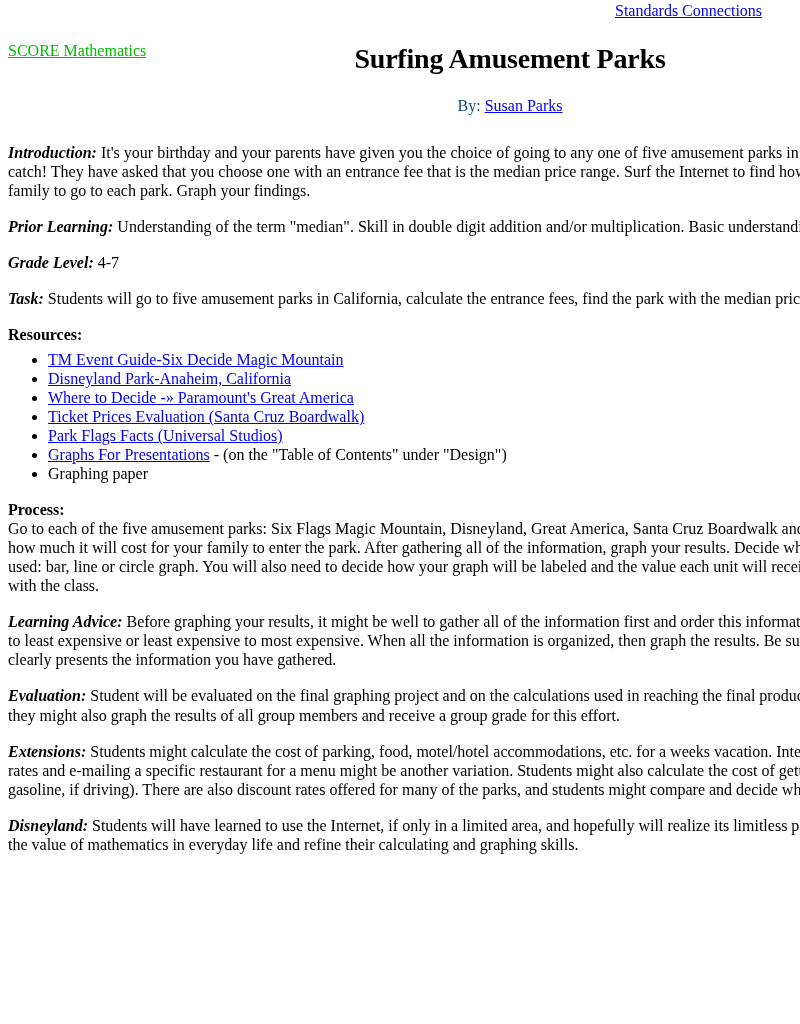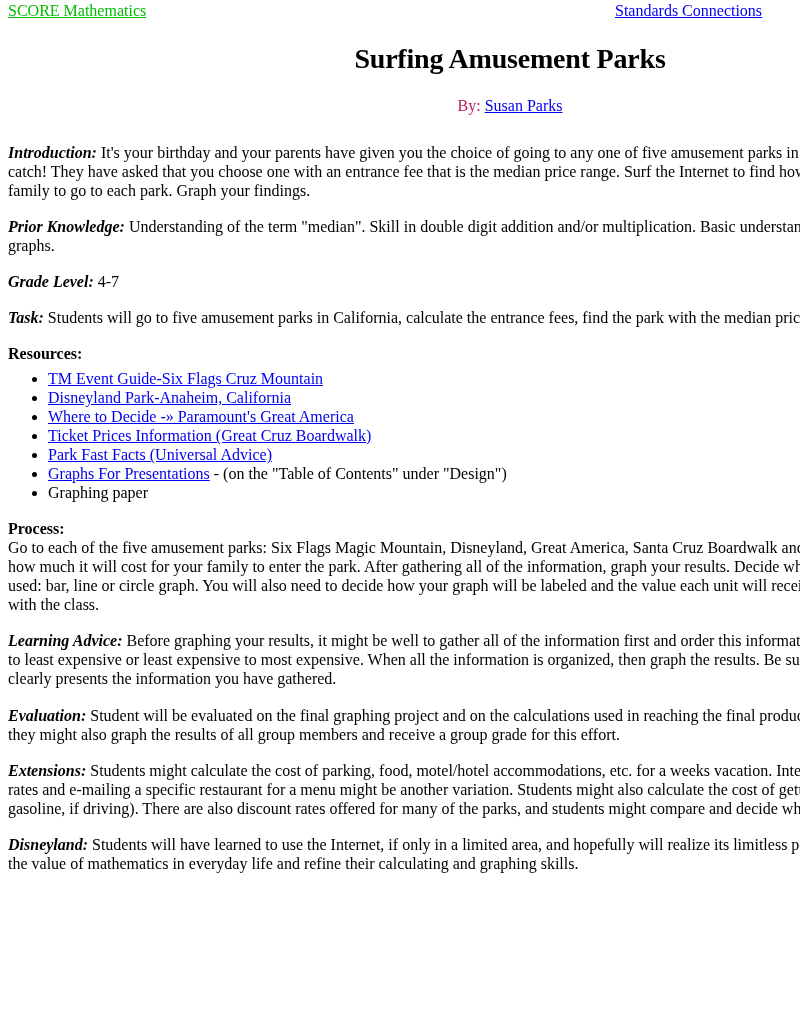"SCORE Mathematics" a.green-link { margin-top: none -> 40px }
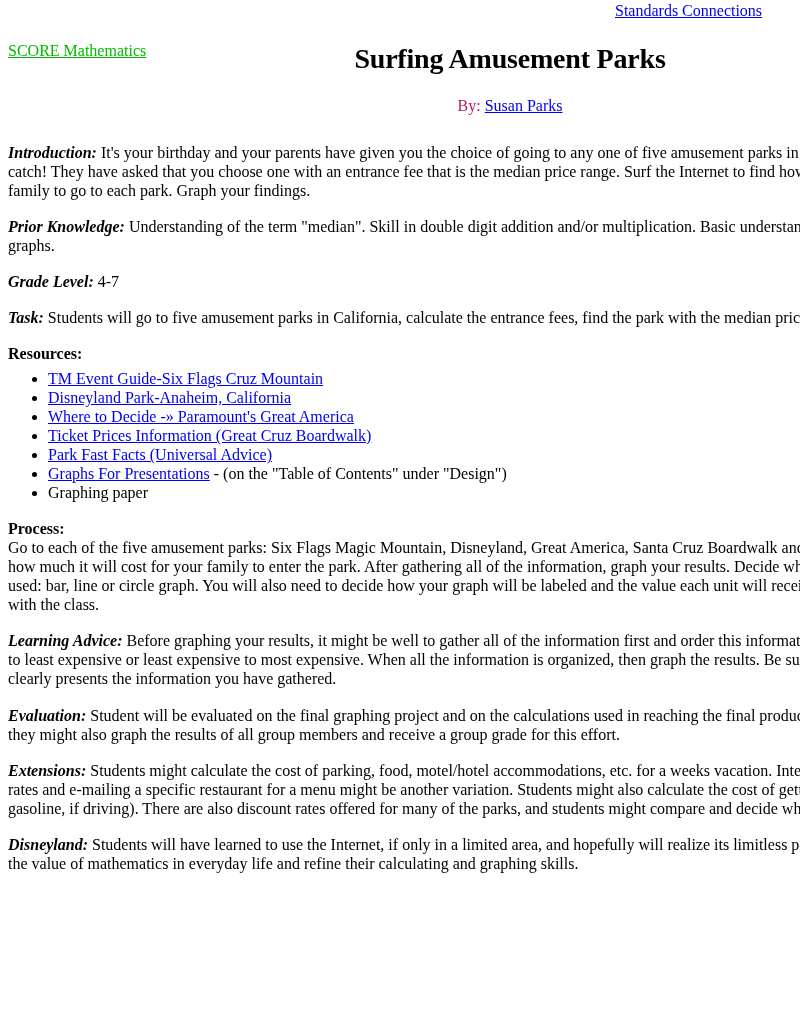"By:" .byline .by-label { color: #be185d -> #0c4a6e }
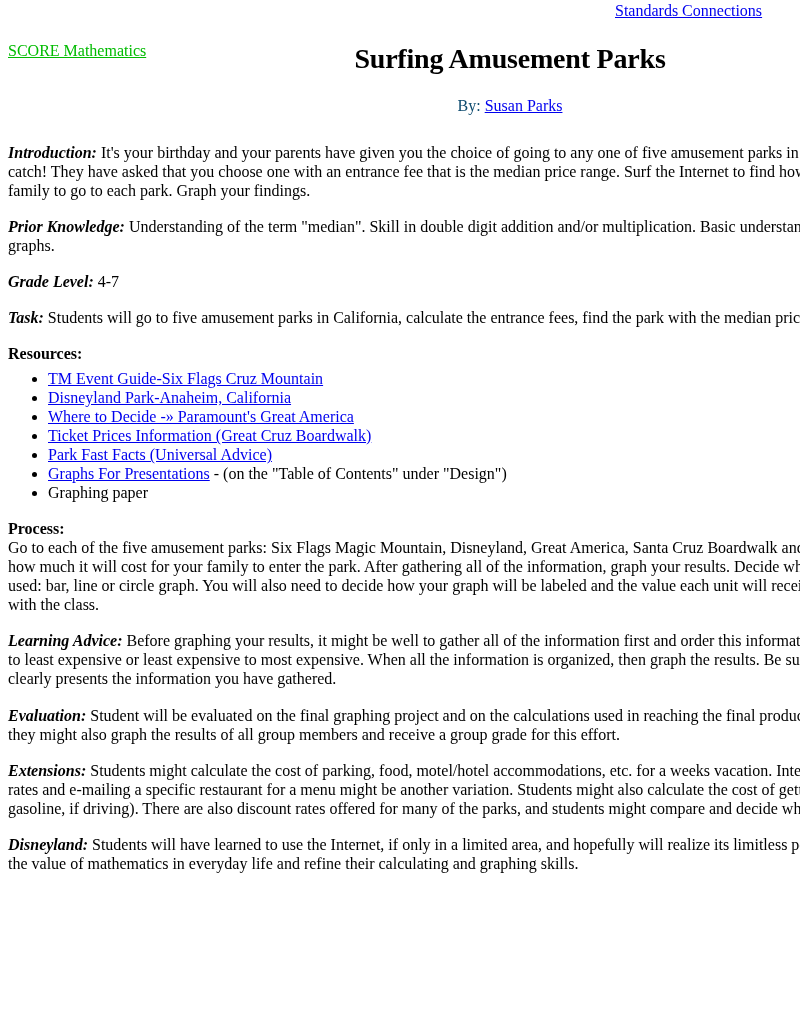"Prior Knowledge:" span.label { text: Knowledge -> Learning }
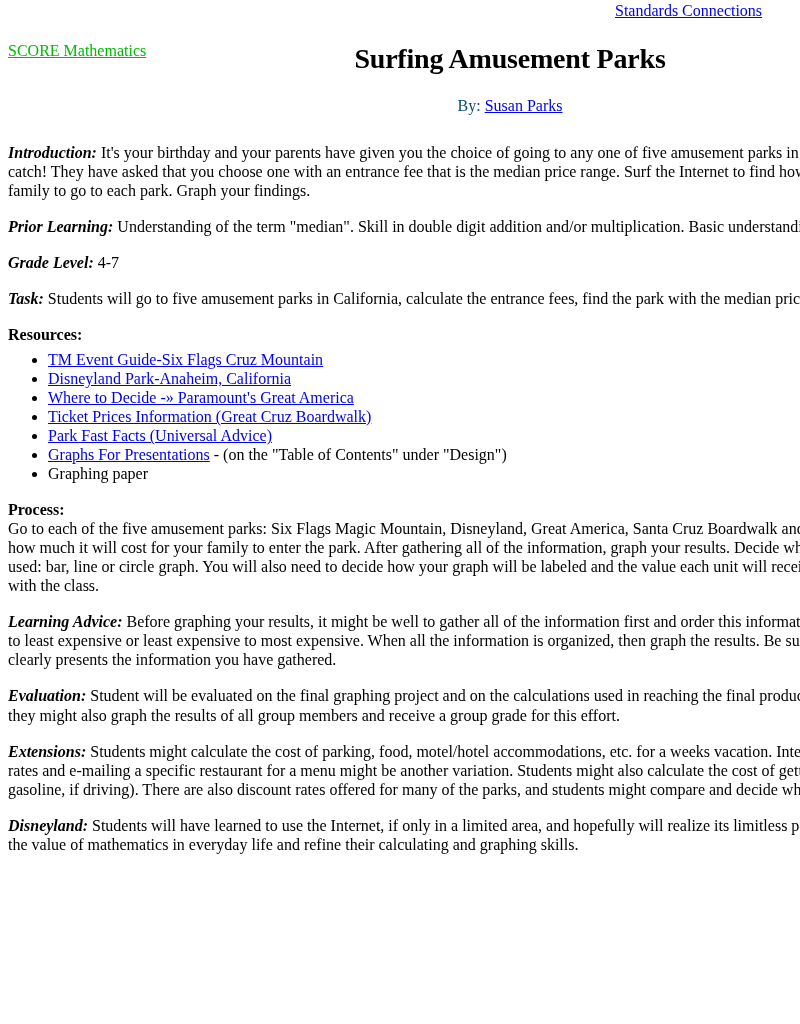"TM Event Guide-Six Flags Cruz" a.blue-link { text: Flags Cruz -> Decide Magic }
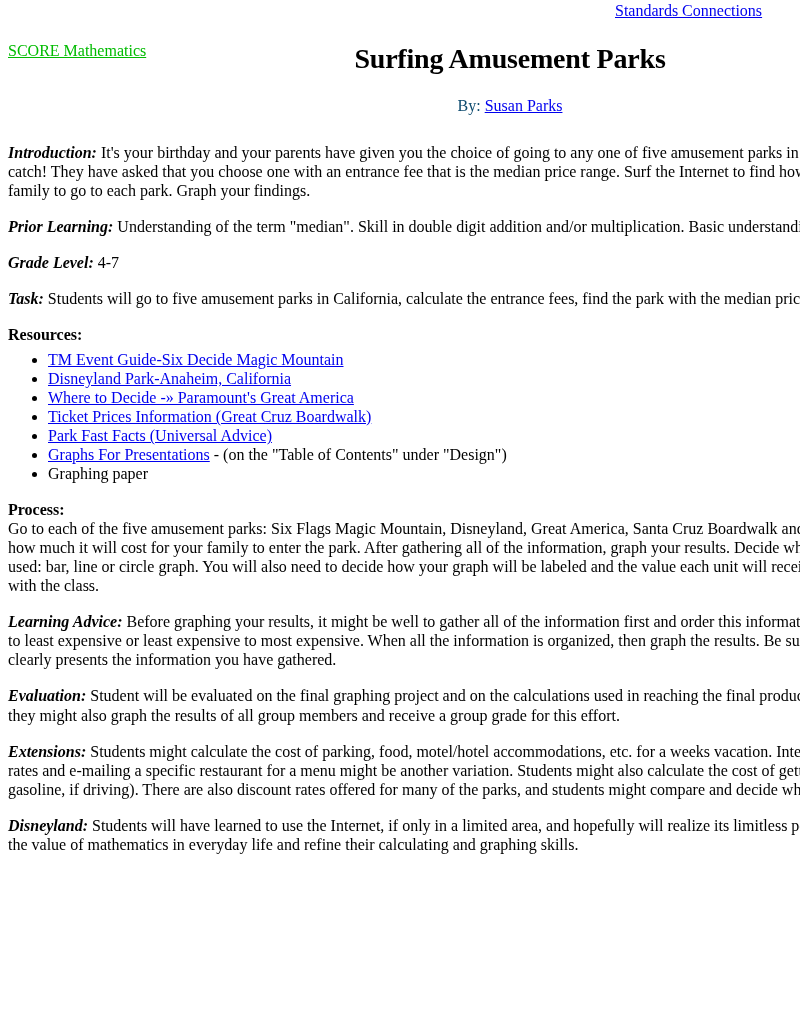"Ticket Prices Information (Great Cruz" a.blue-link { text: Information (Great -> Evaluation (Santa }
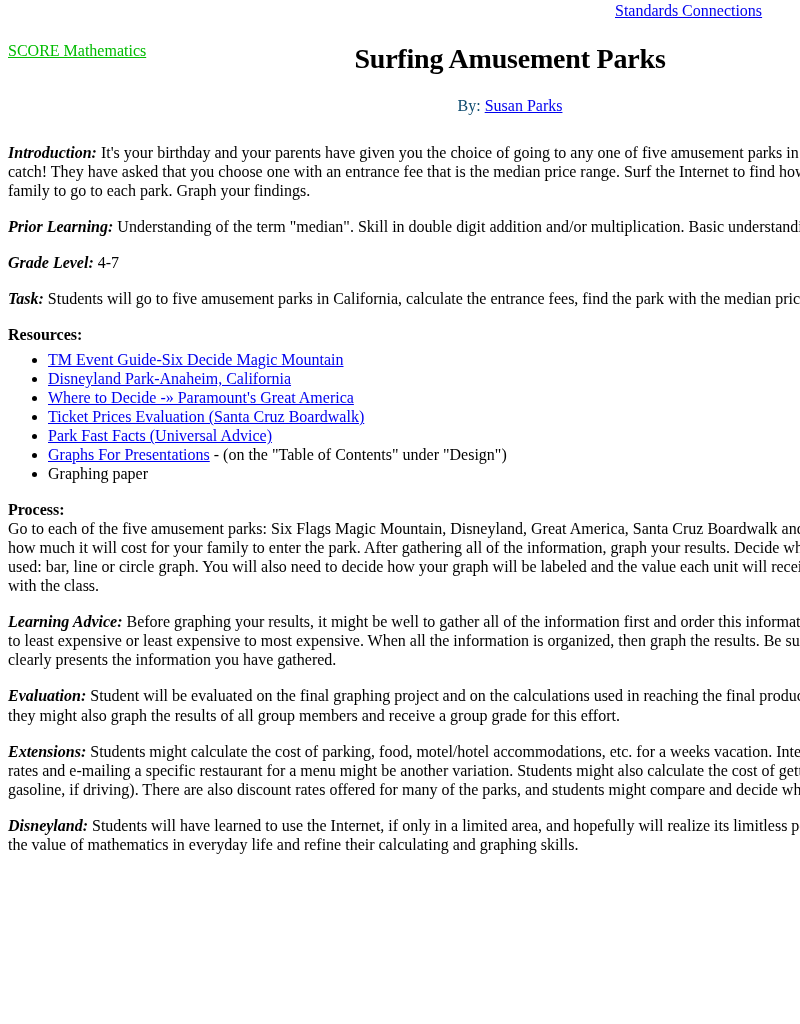"Park Fast Facts (Universal Advice)" a.blue-link { text: Fast Facts (Universal Advice -> Flags Facts (Universal Studios }
